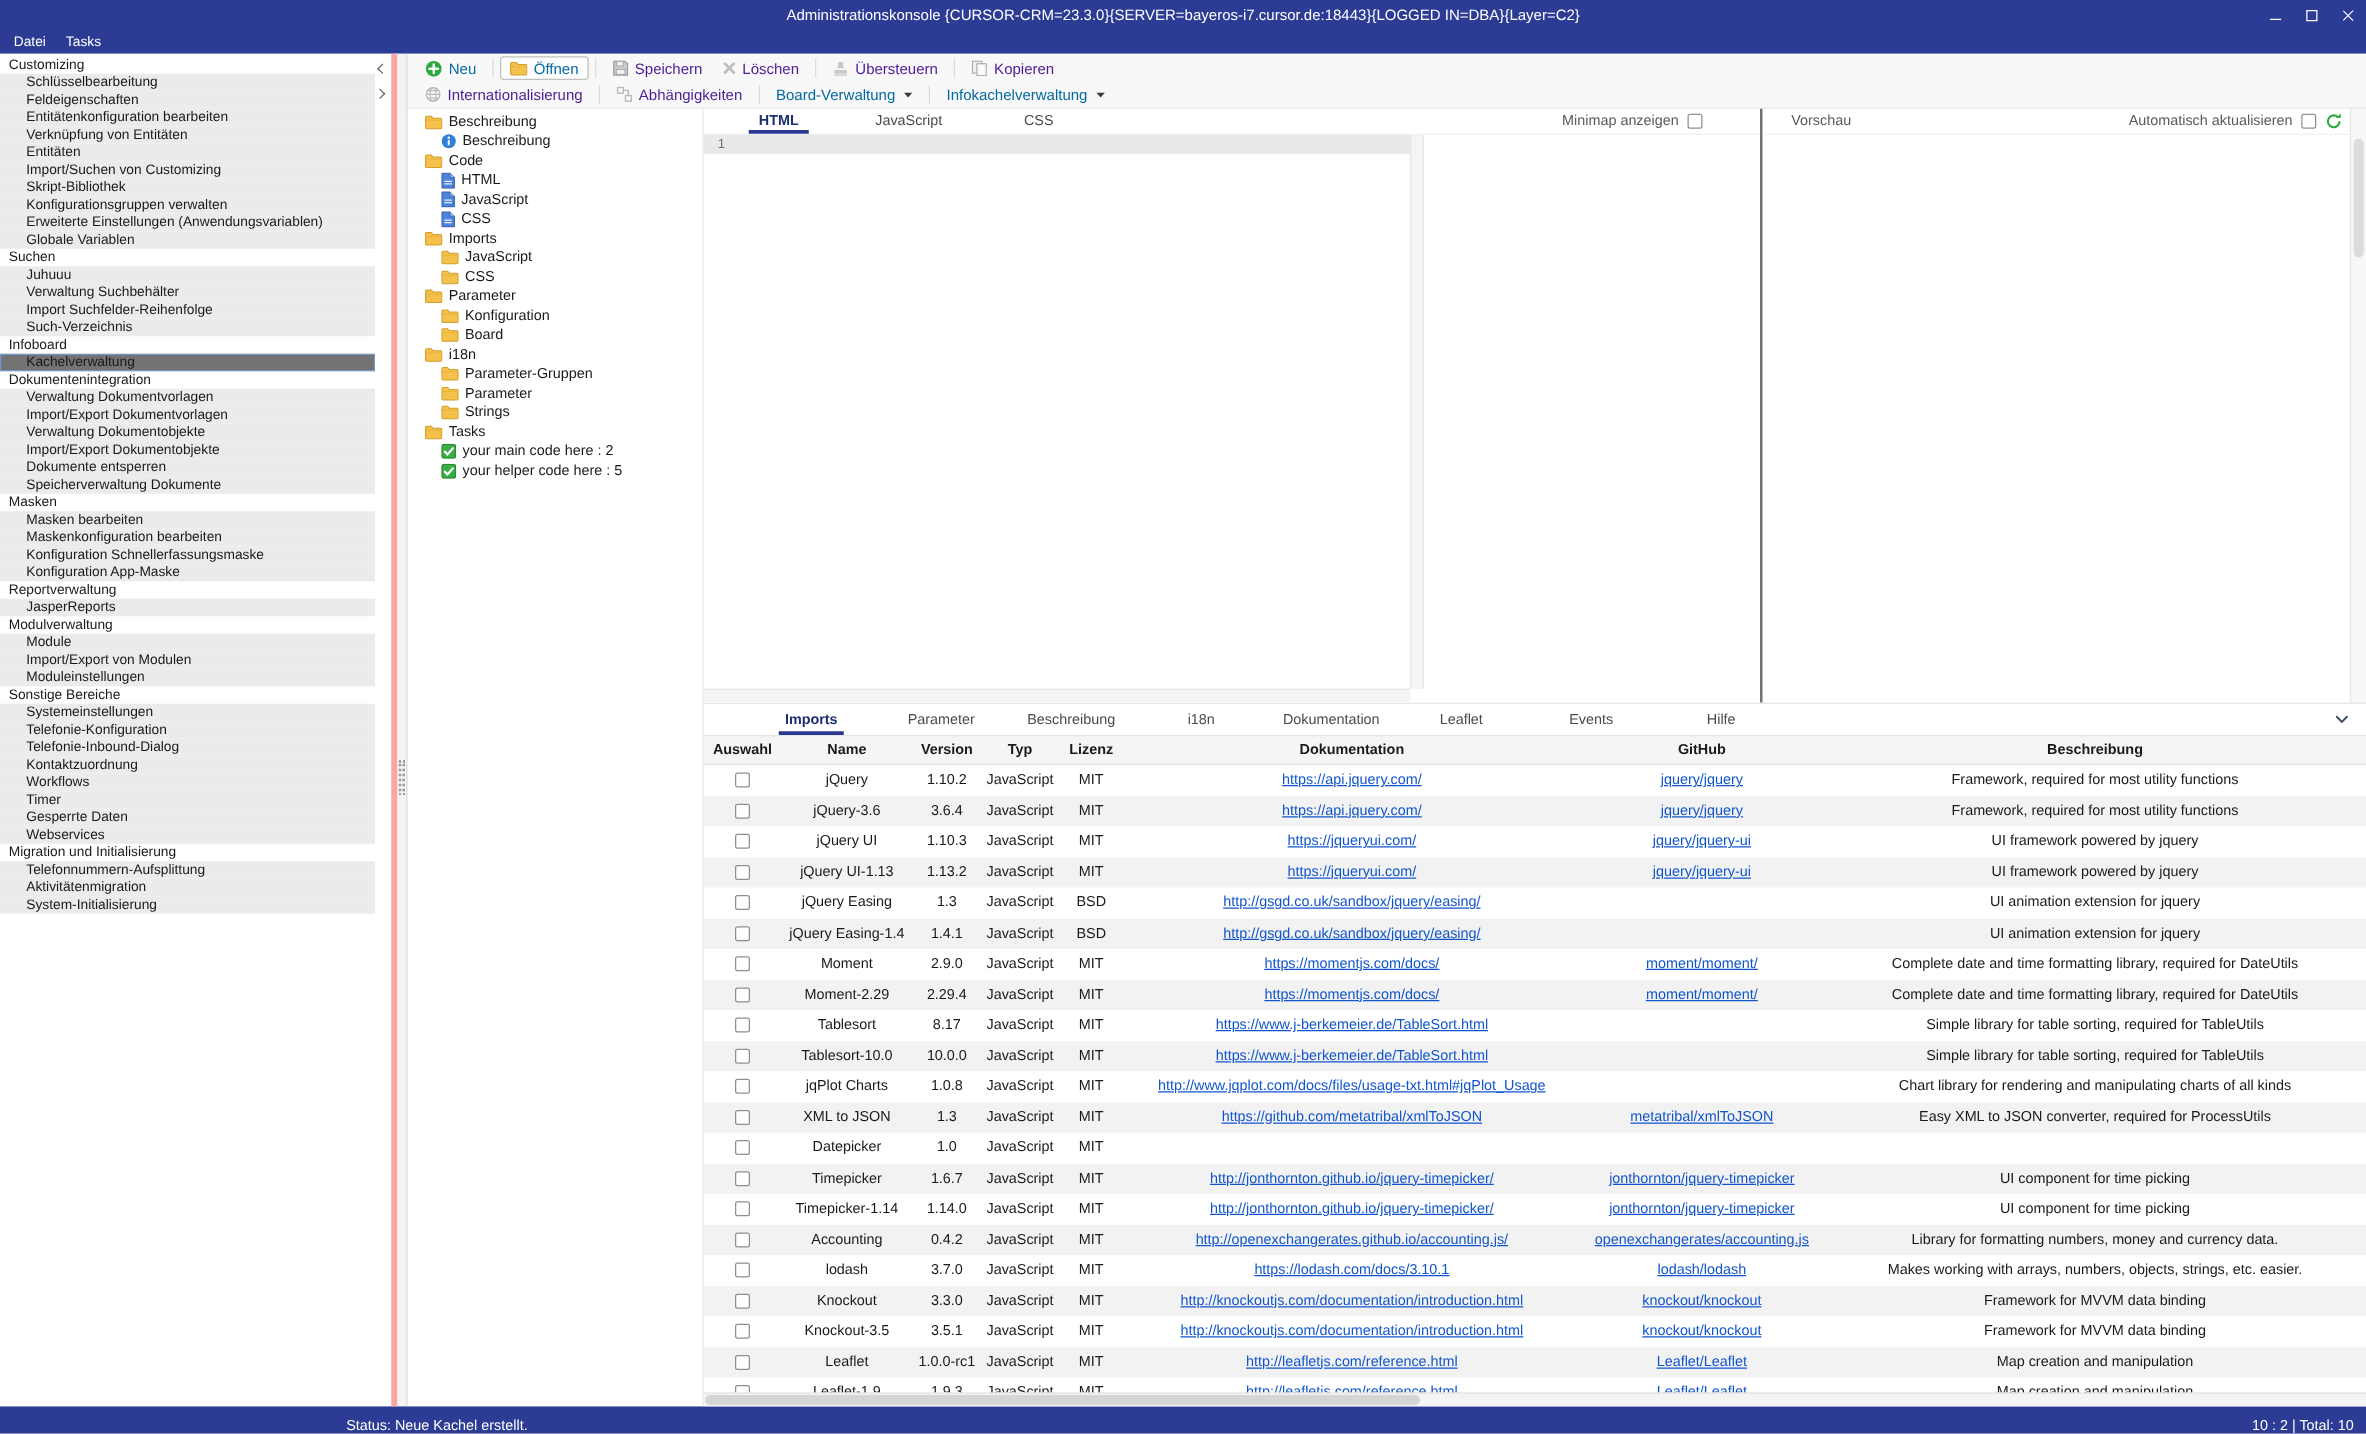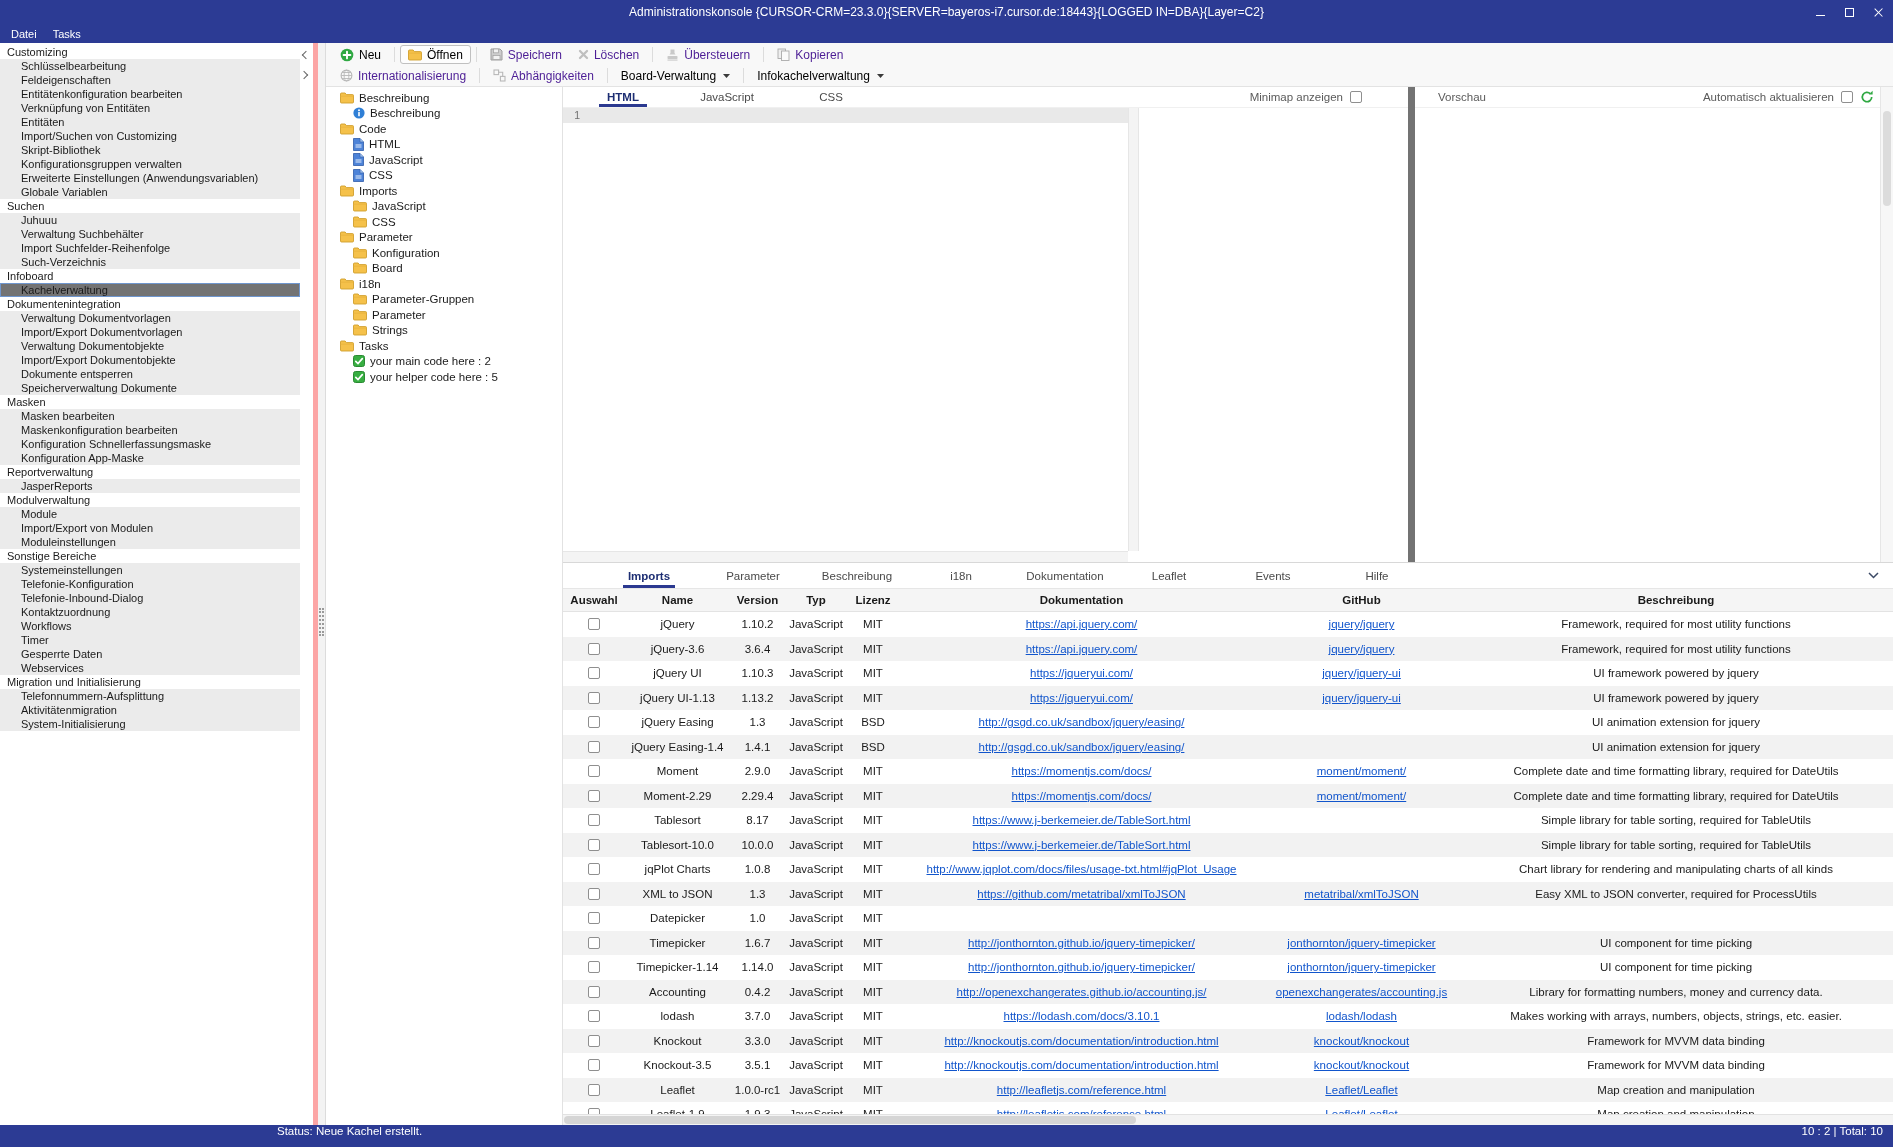"Neu" .tb-btn { color: #000000 -> #0369a1 }
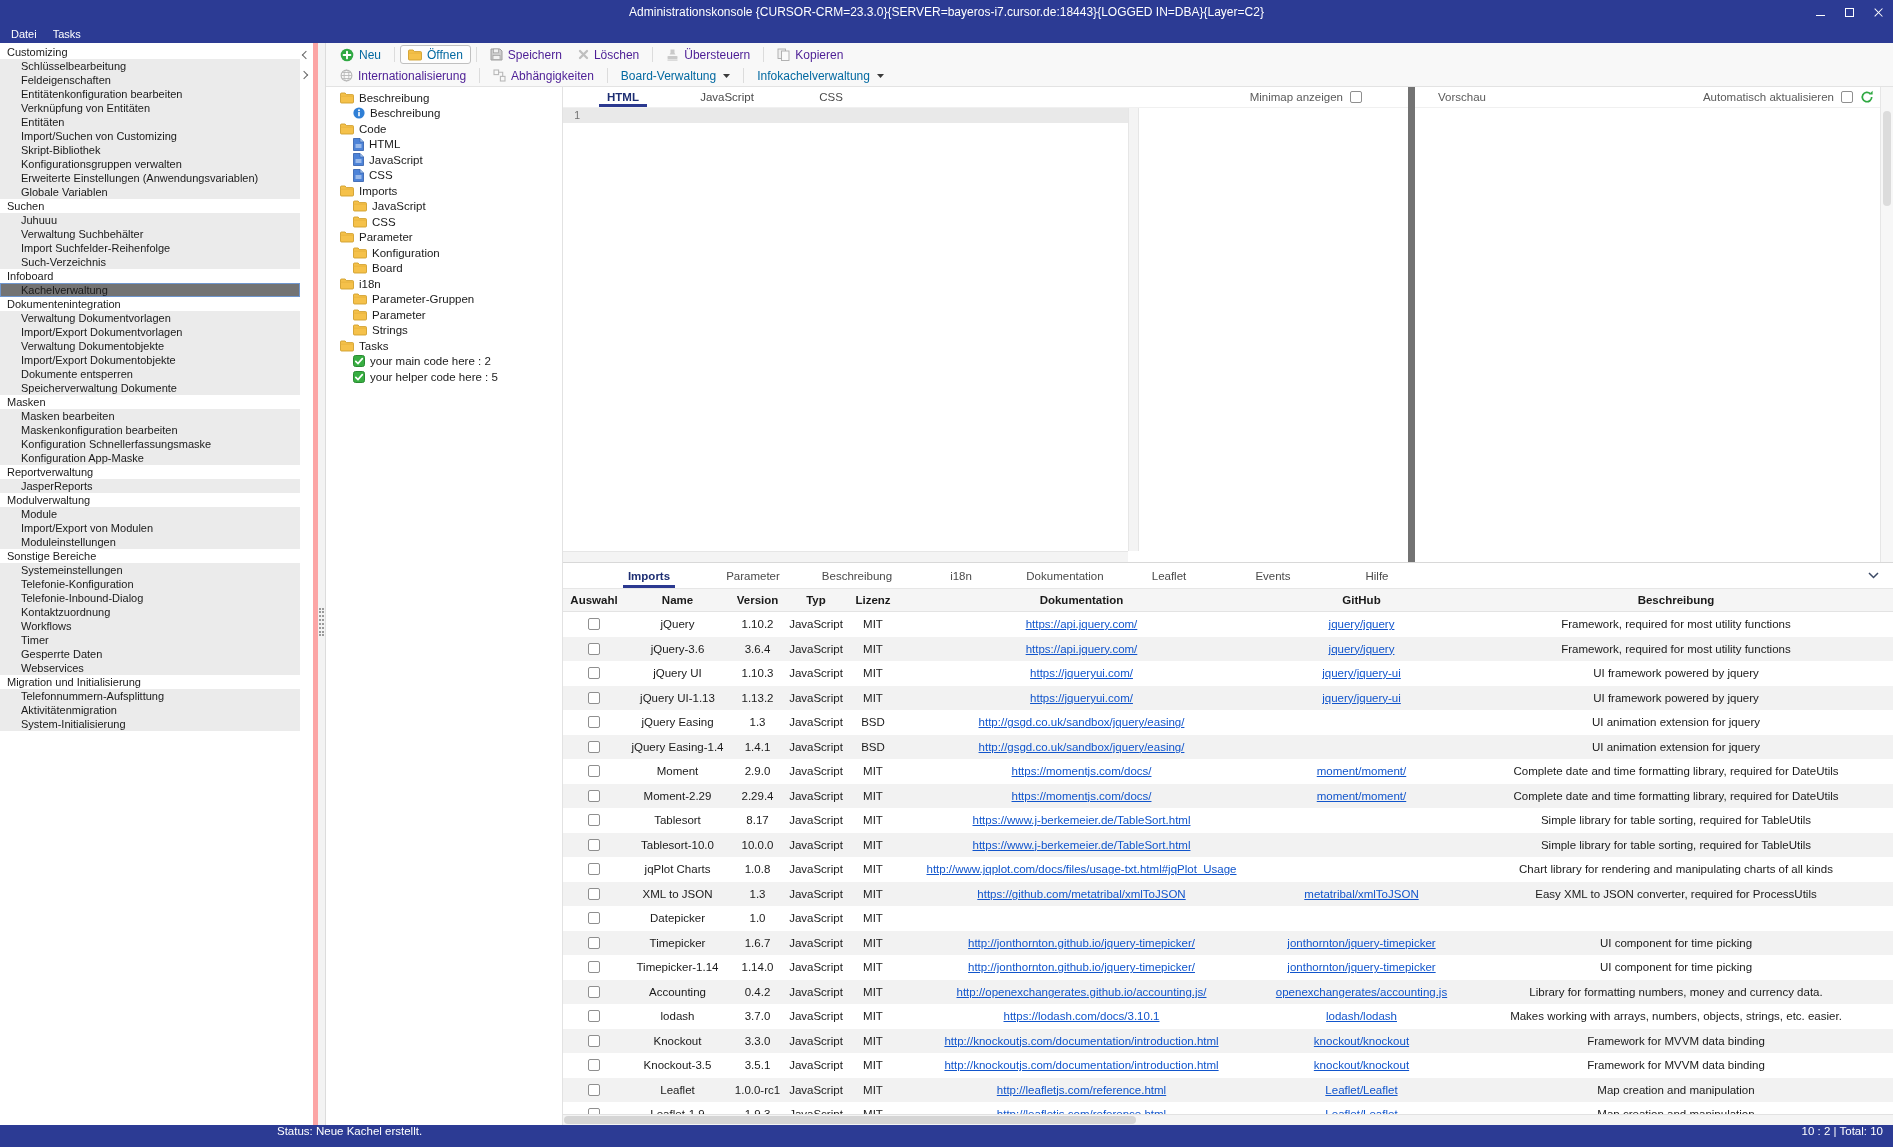"Vorschau" .preview-pane { border-left: 7px solid #737373 -> 2px solid #737373 }
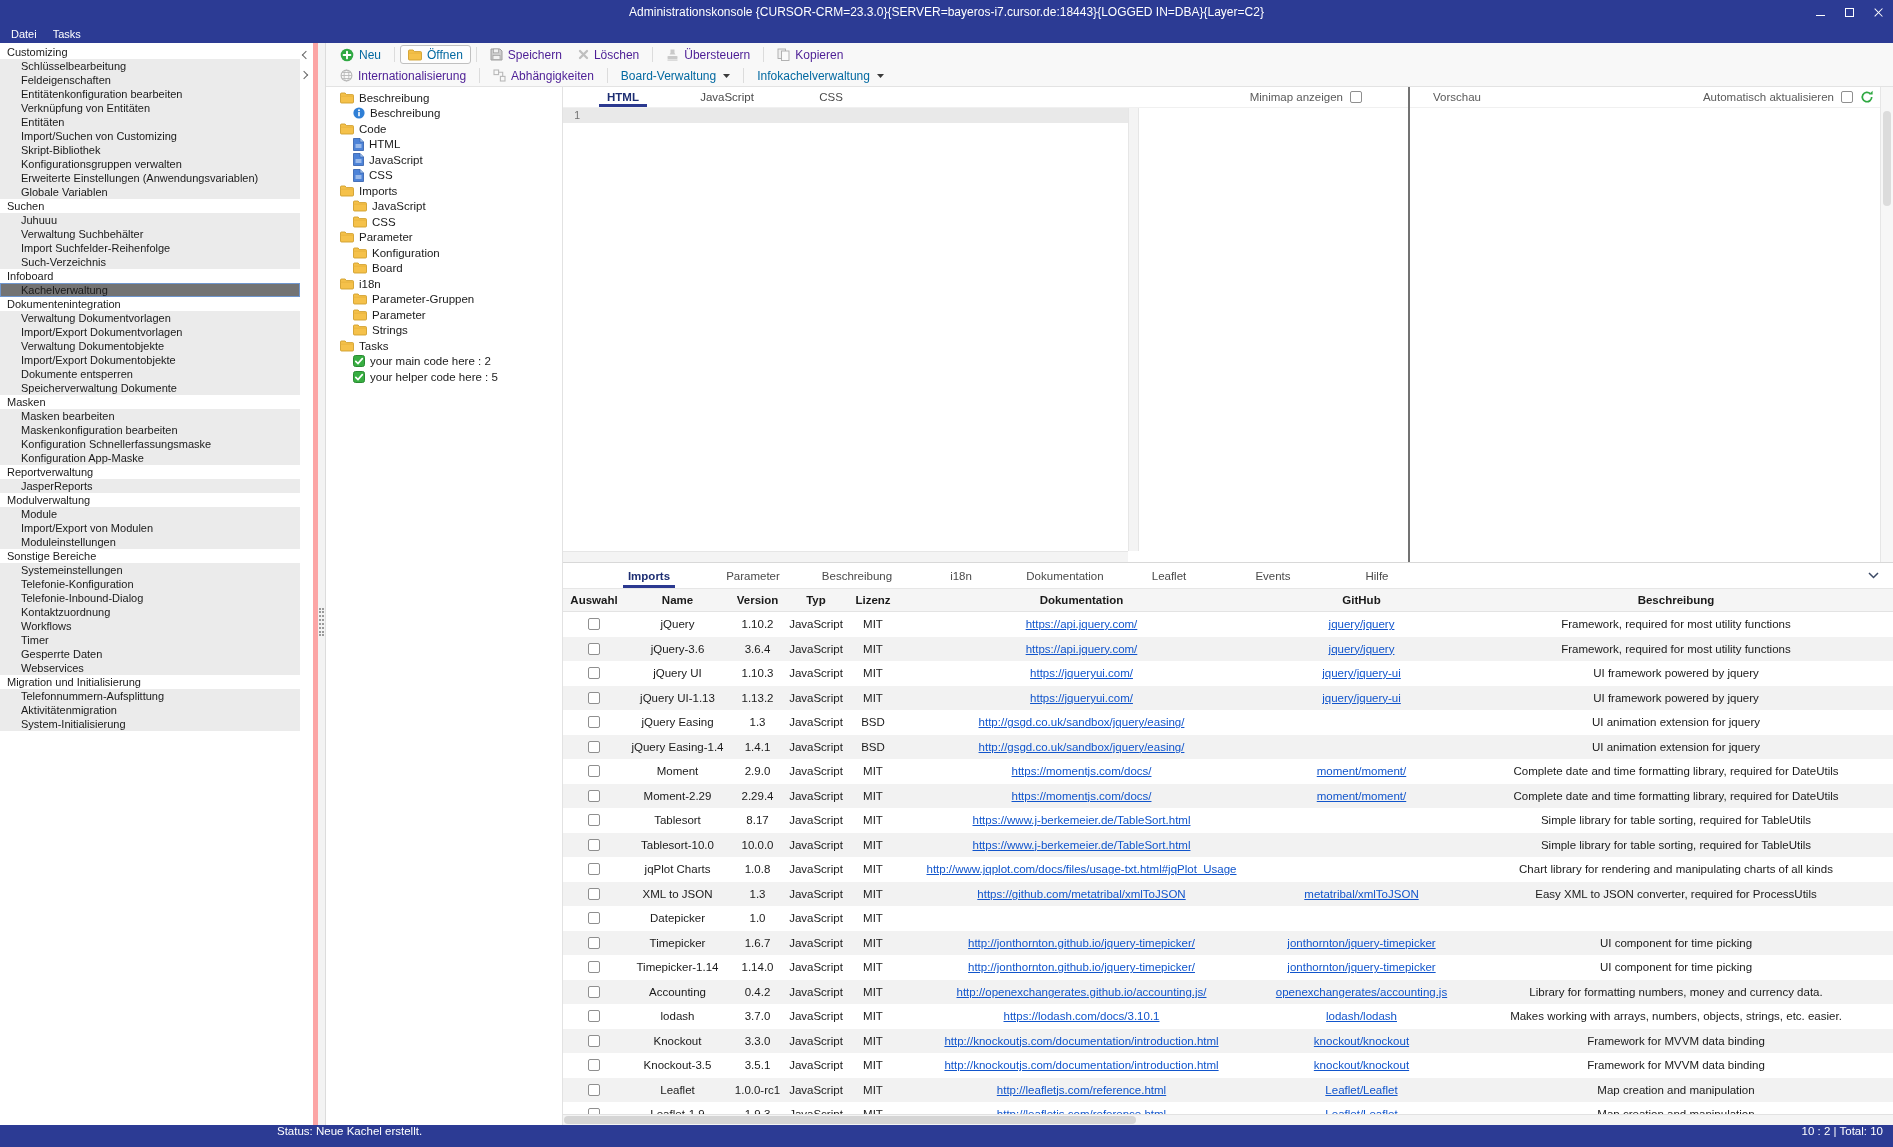"Status: Neue Kachel erstellt." .statusbar { align-items: flex-start -> flex-end }
